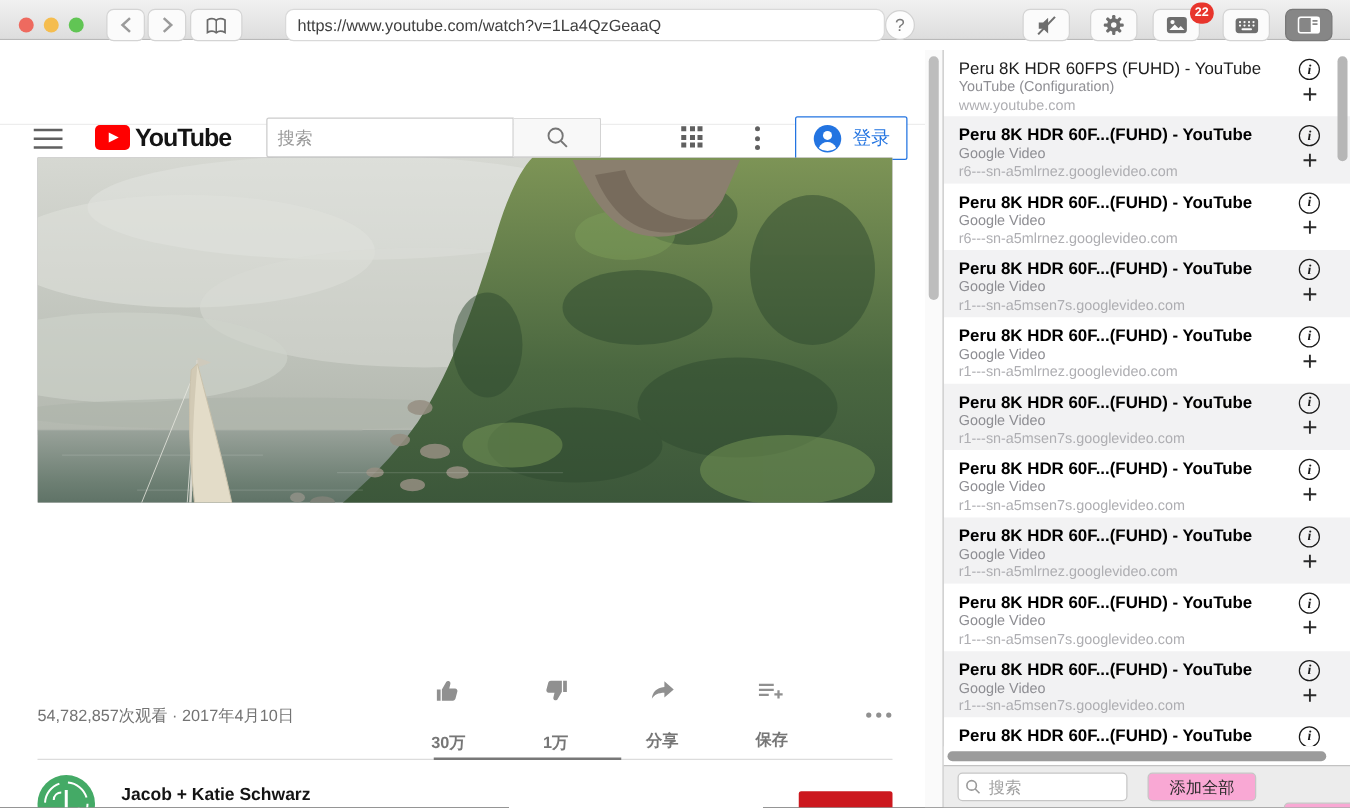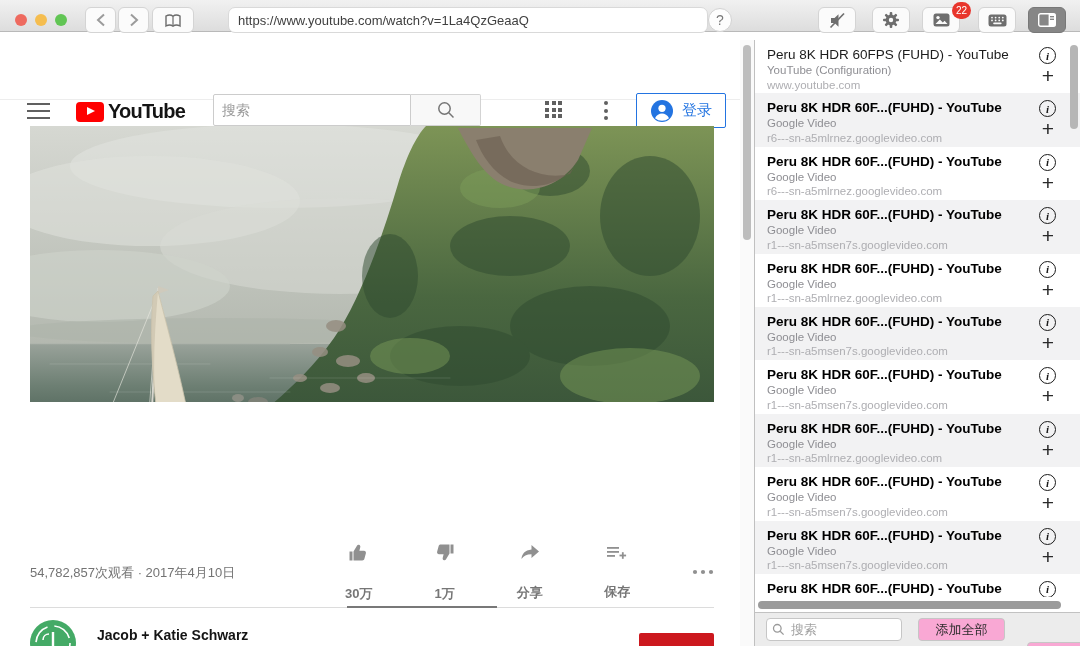"22" .badge { font-weight: normal -> bold }
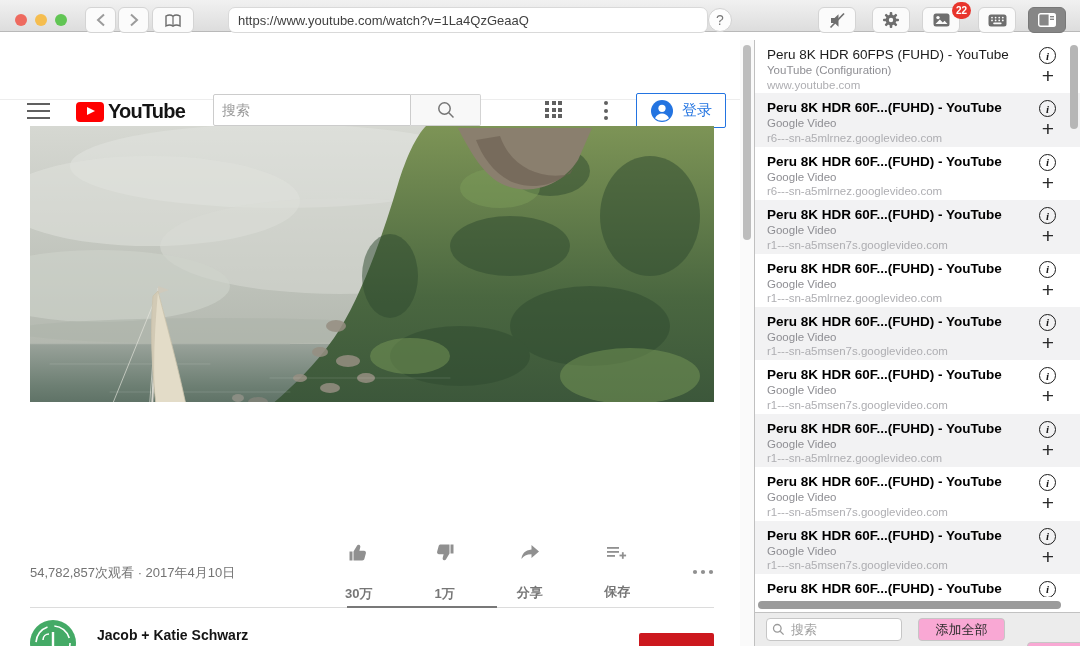"YouTube" .ytlogo { align-items: center -> flex-start }
